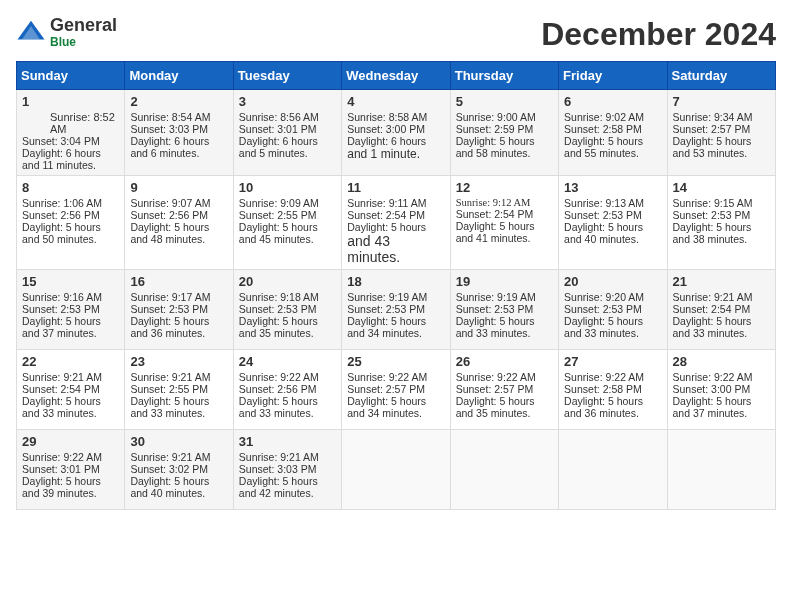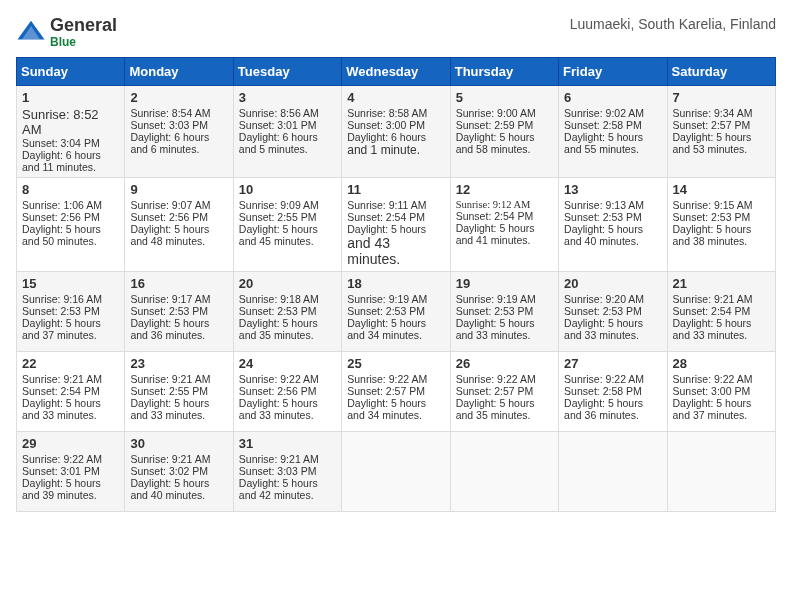"December 2024" div.month-title { html: none -> <div>December 2024</div> }
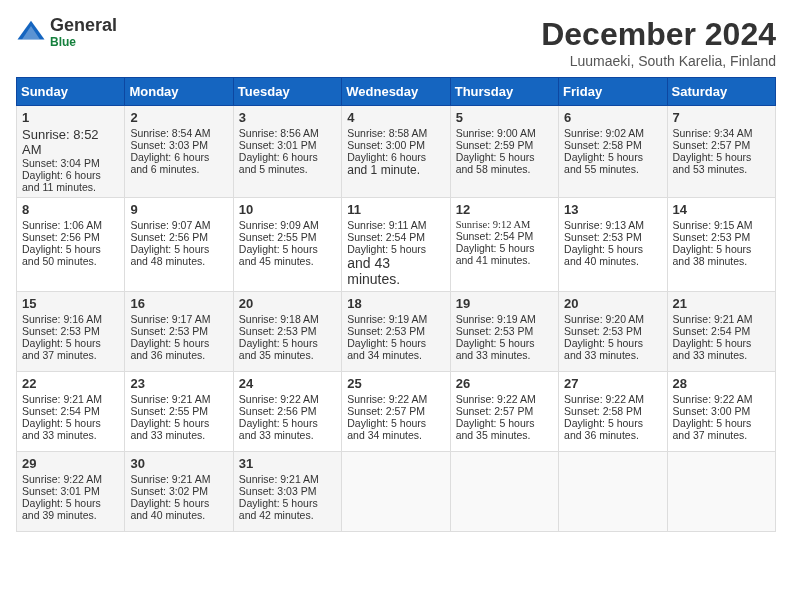"Luumaeki, South Karelia, Finland" div.subtitle { html: <div>Luumaeki, South Karelia, Finland</div> -> none }
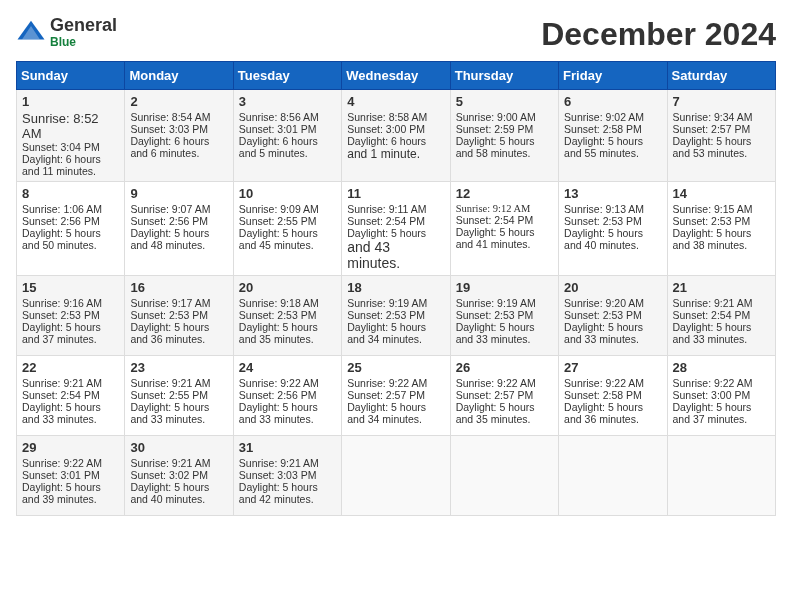"Sunrise: 8:52 AM" span { font-size: 13px -> 11px; margin-left: none -> 28px }
